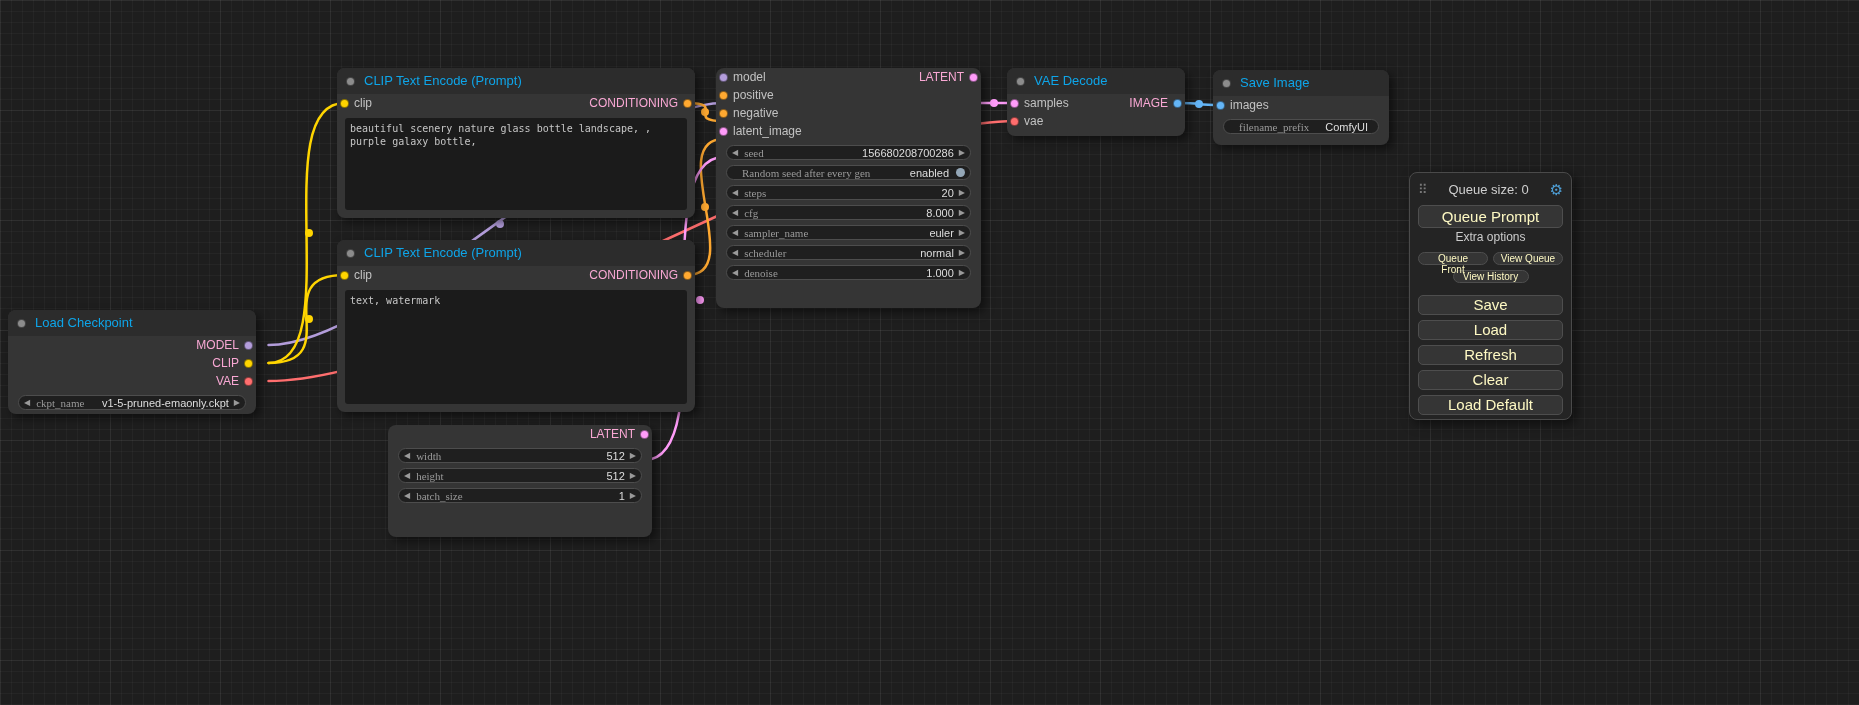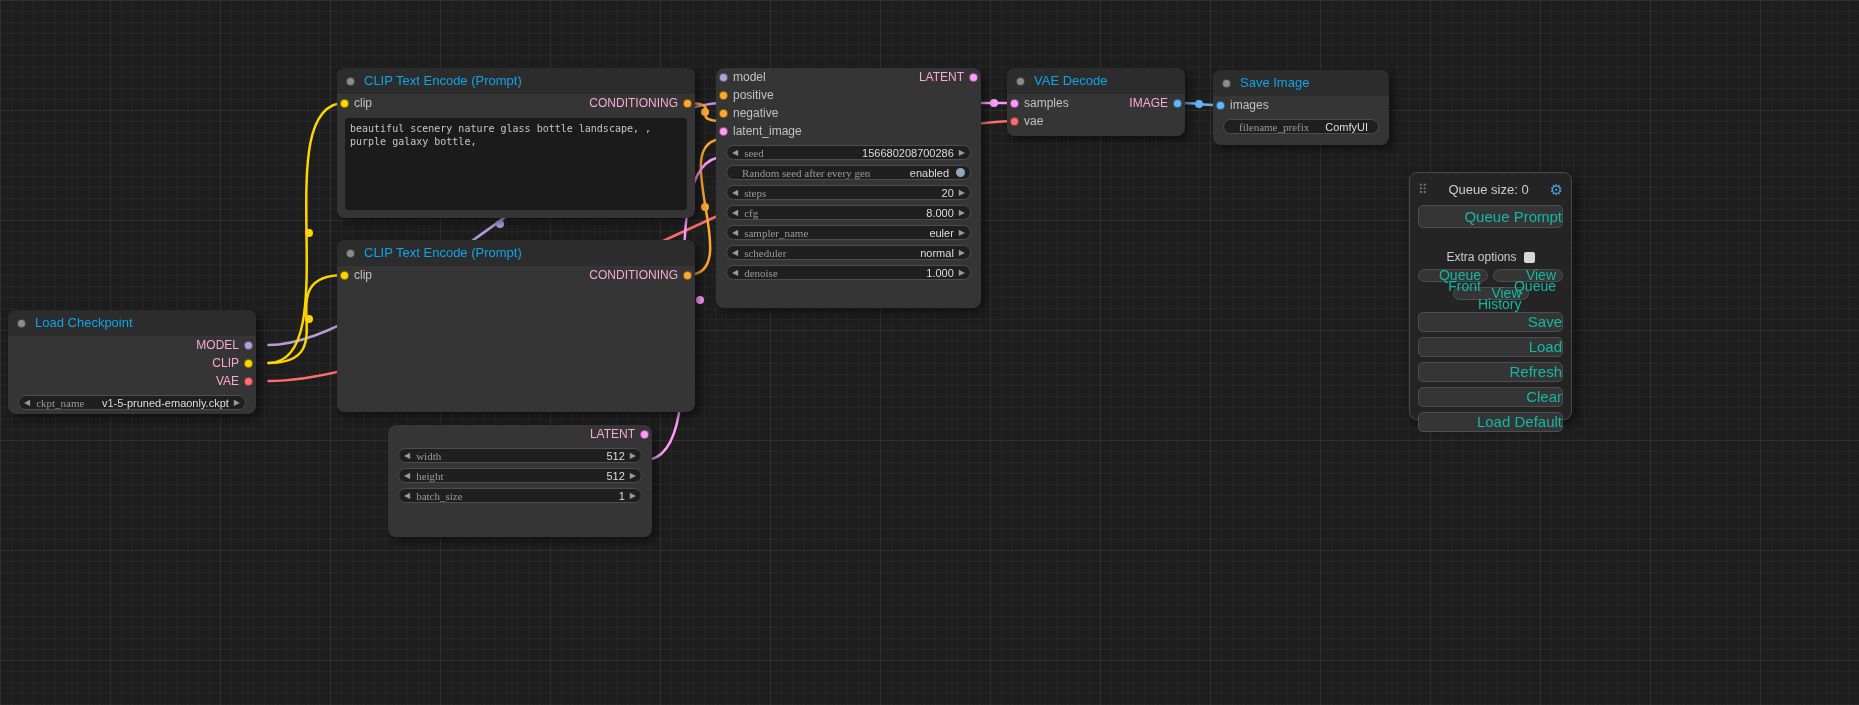"Queue Prompt" .btn { color: #14b8a6 -> #fef9c3; text-align: right -> center }
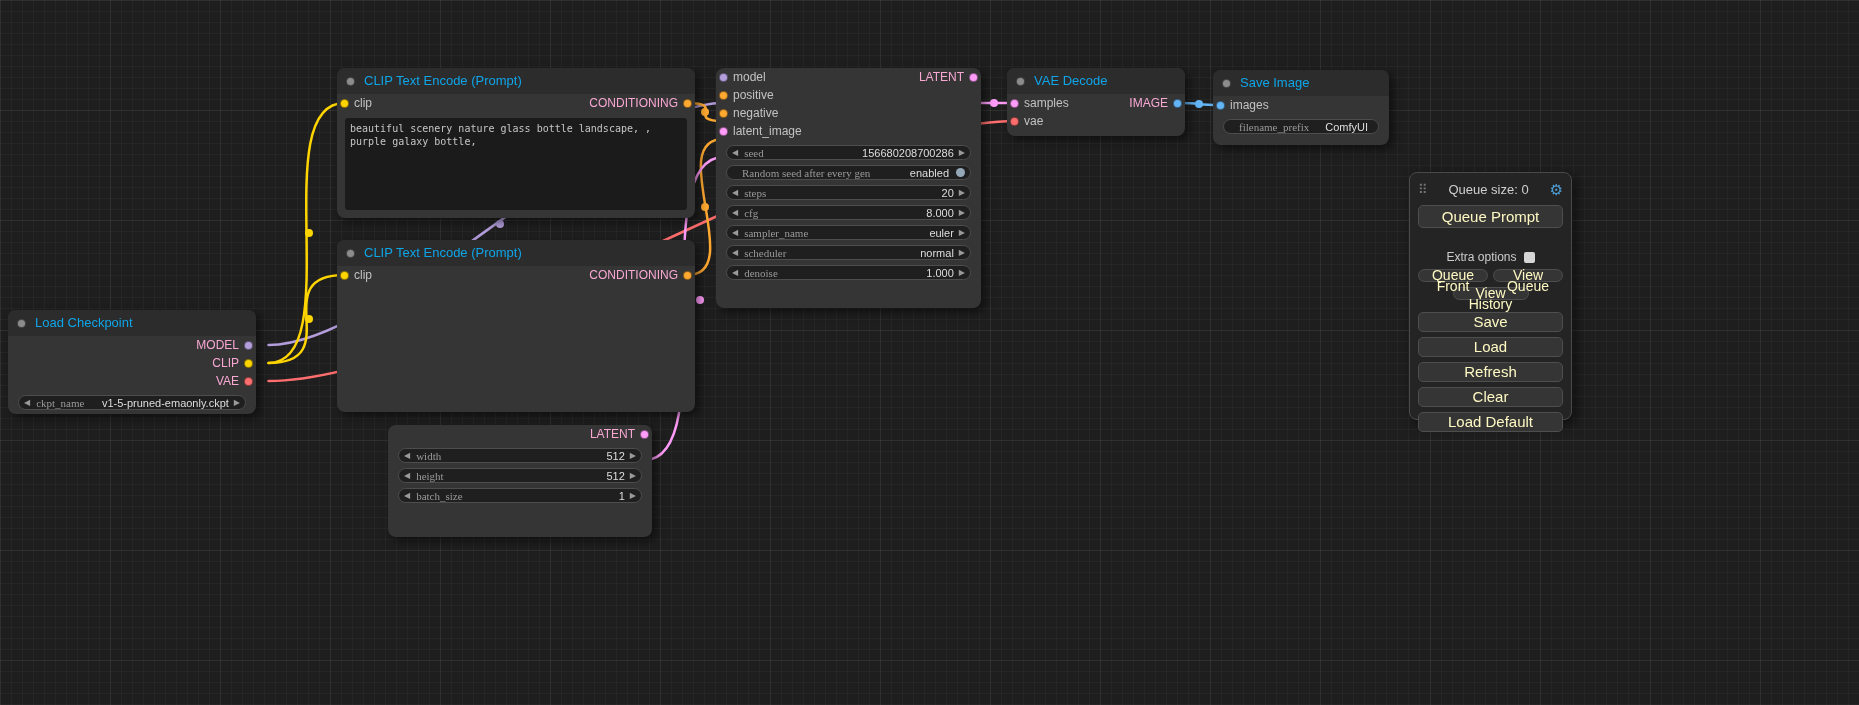"Extra options" .extra-row { flex-direction: none -> column; margin-top: 22px -> 5px }
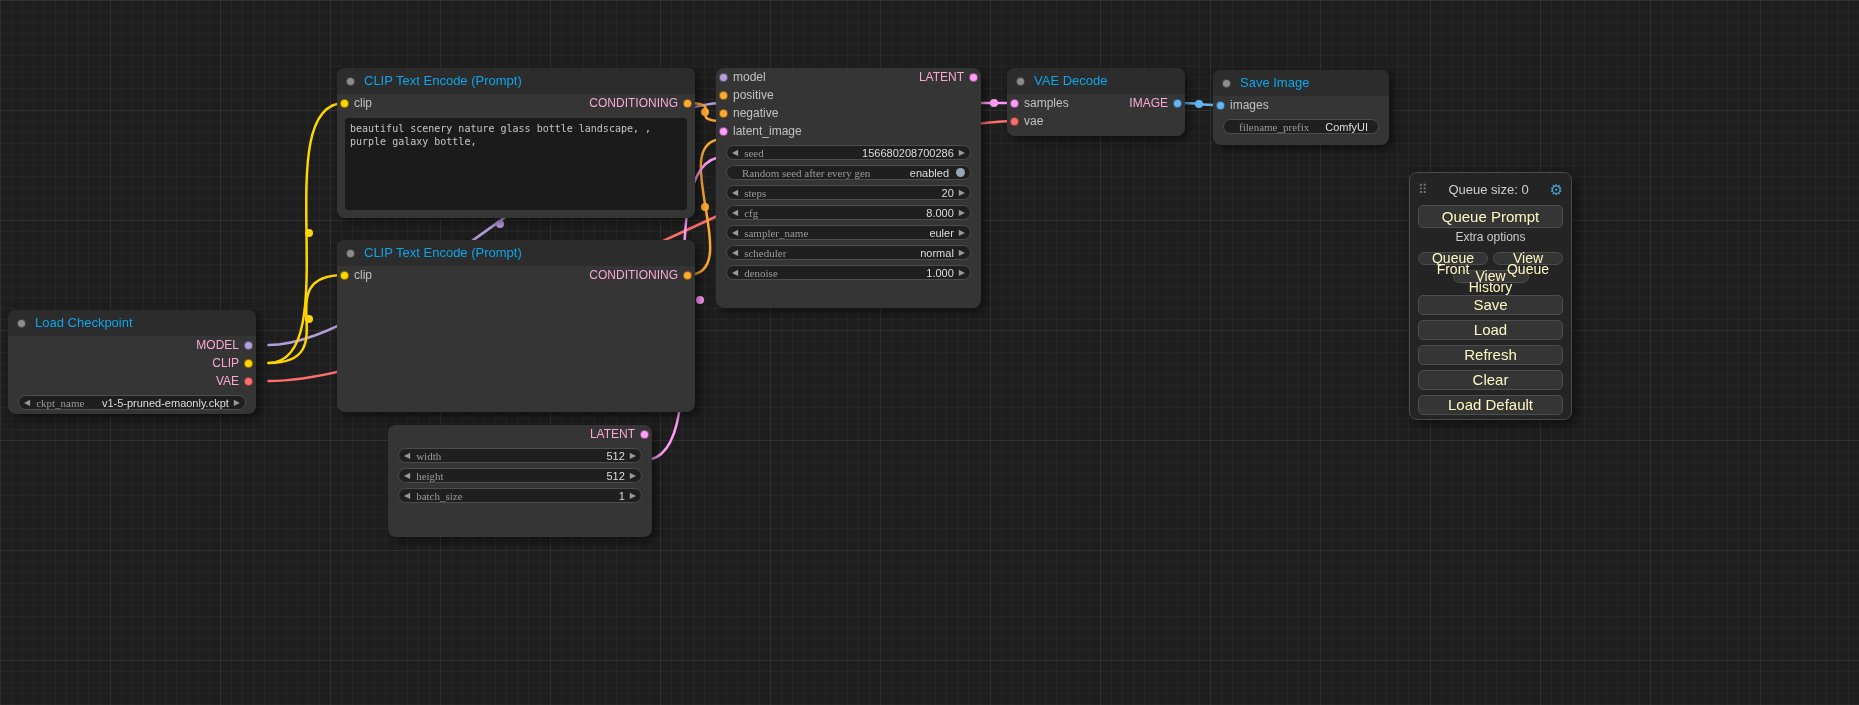"Queue Front" .btn-small { font-size: 14px -> 10px }
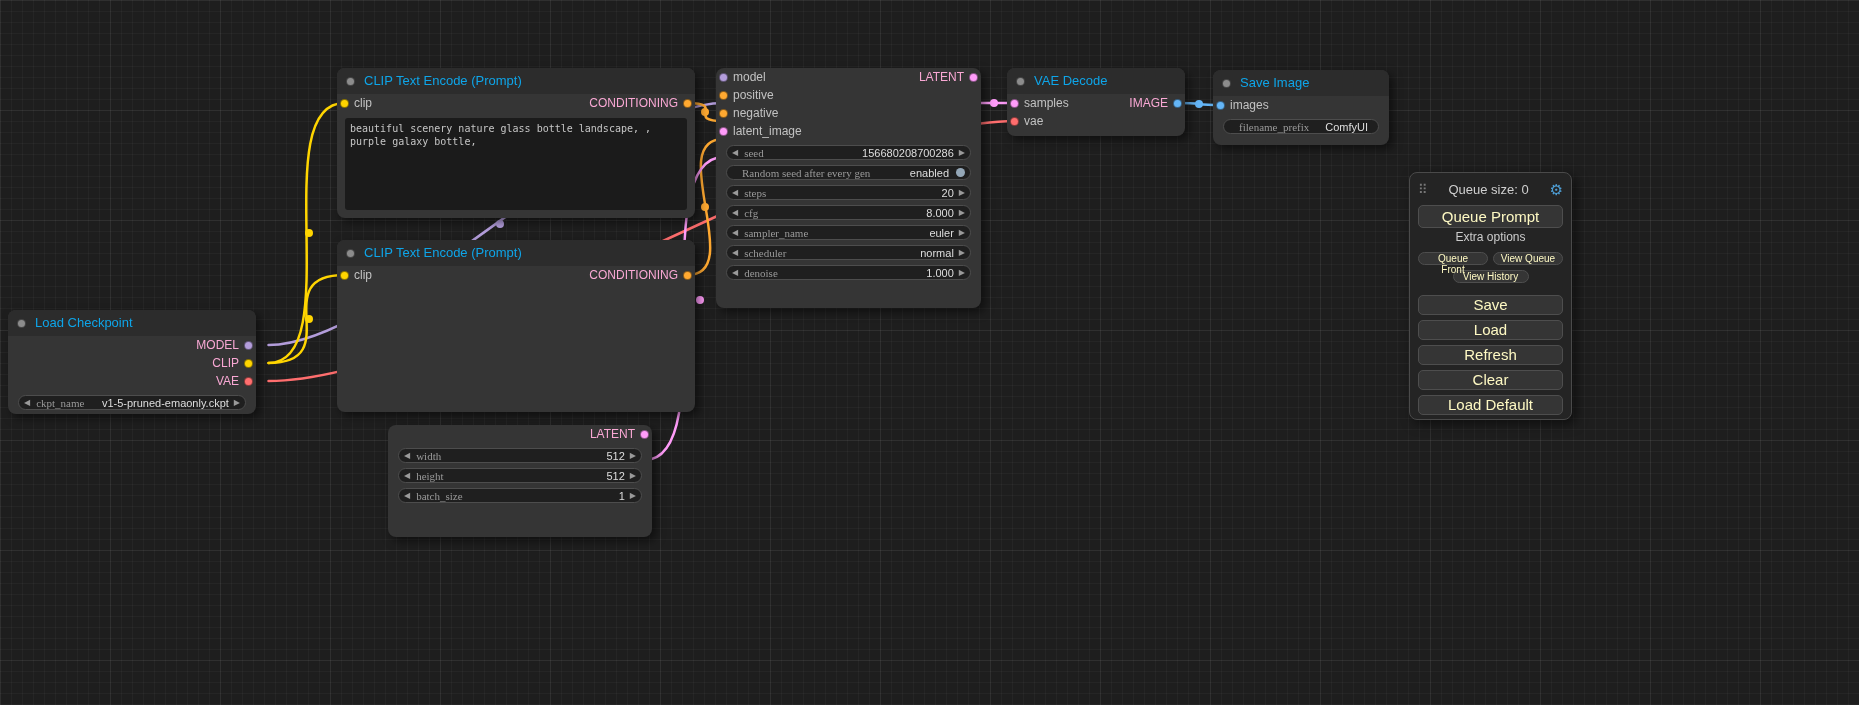"text, watermark" div.prompt-text { html: none -> <div>text, watermark</div> }
